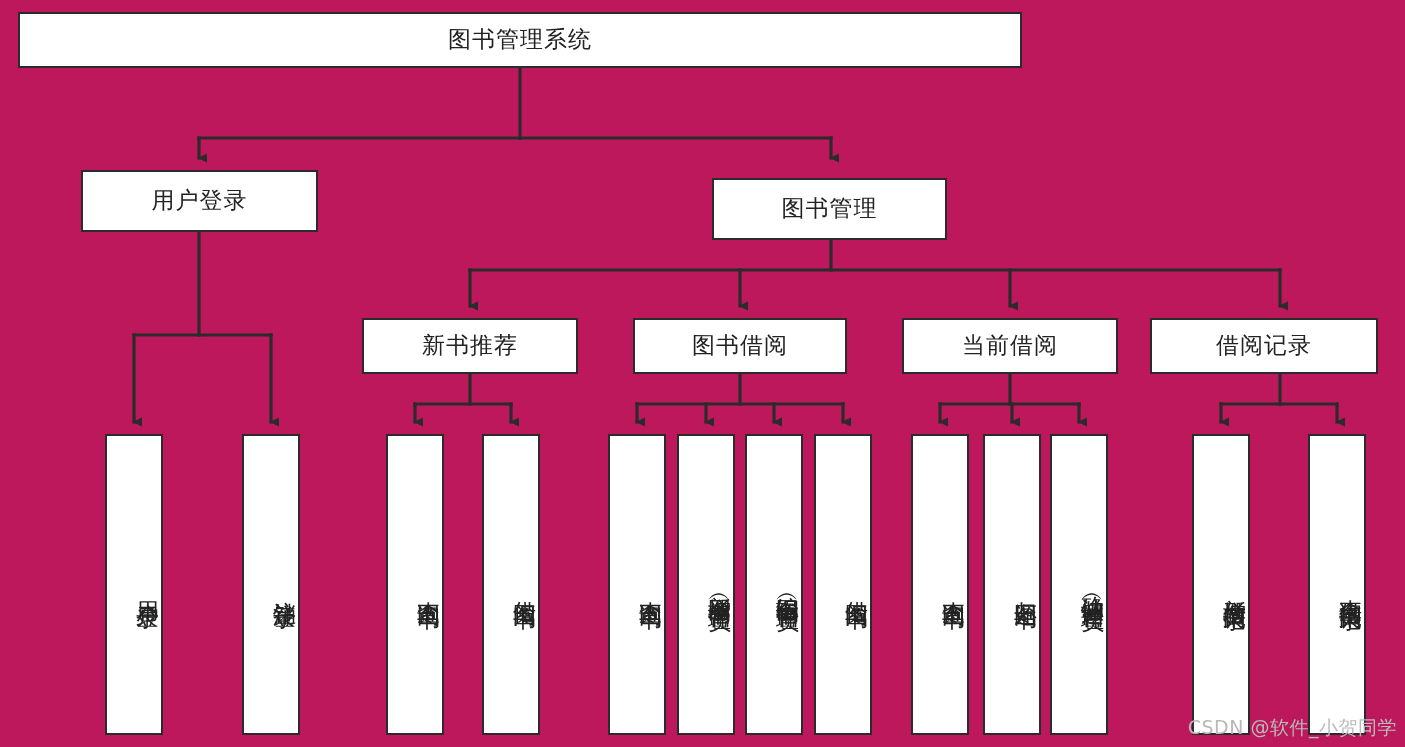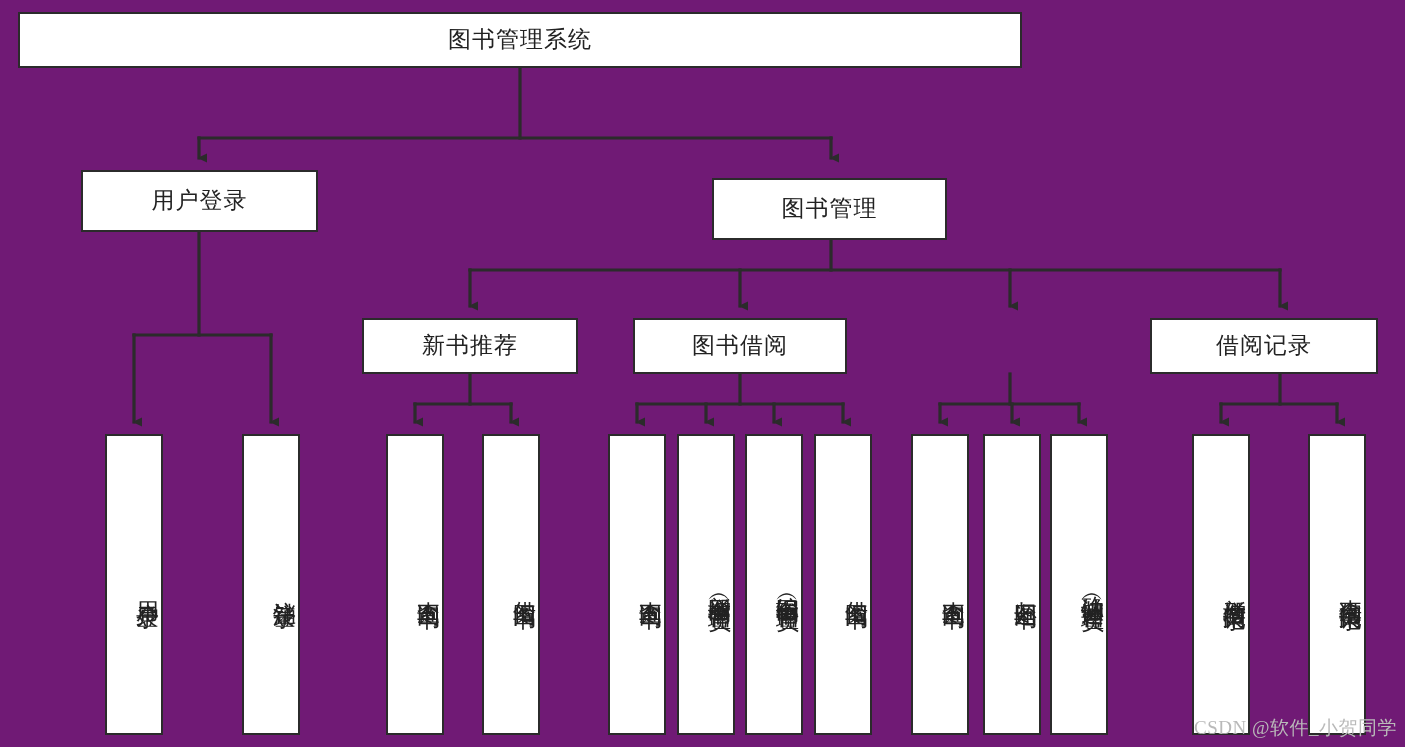"图书管理系统" #canvas { background: #701a75 -> #be185d; font-family: Liberation Serif, serif -> none }
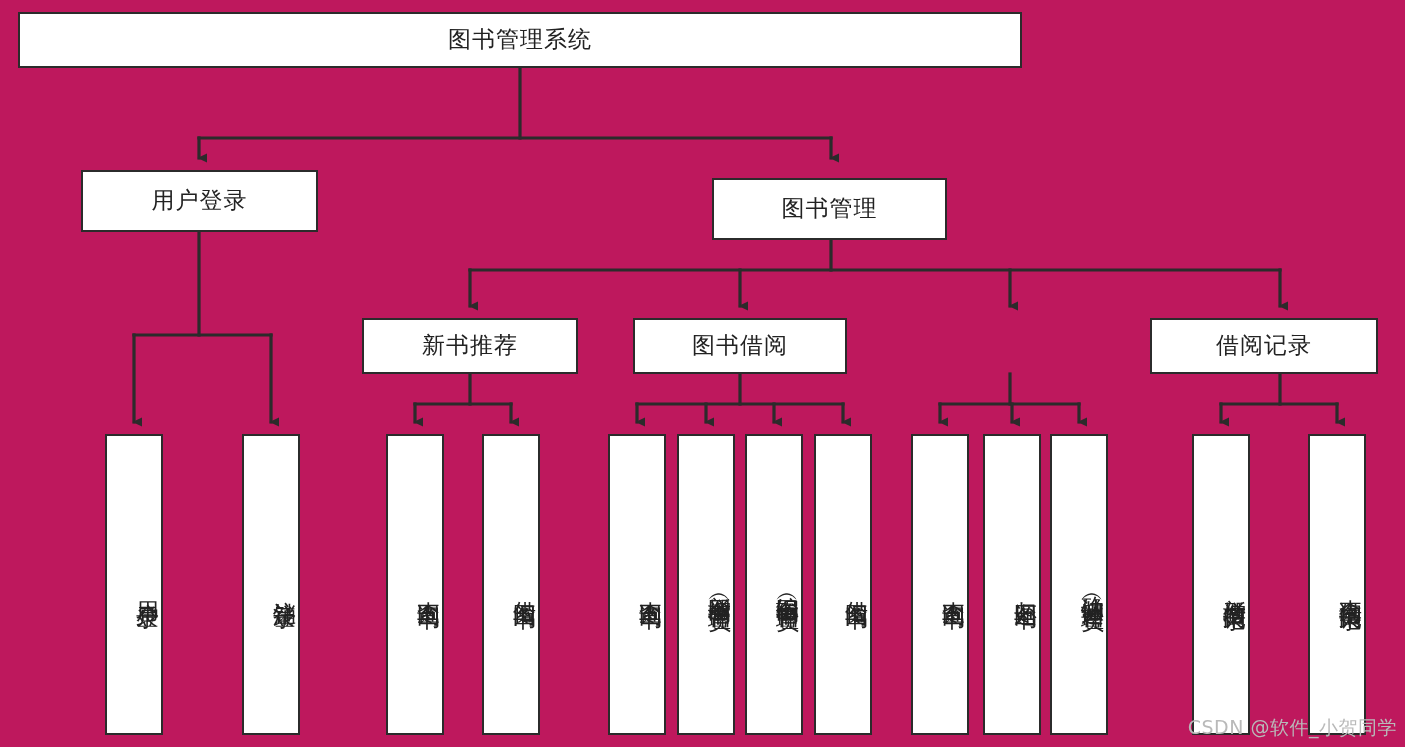"当前借阅" div.node { html: none -> <div> <span>当前借阅</span> </div> }
